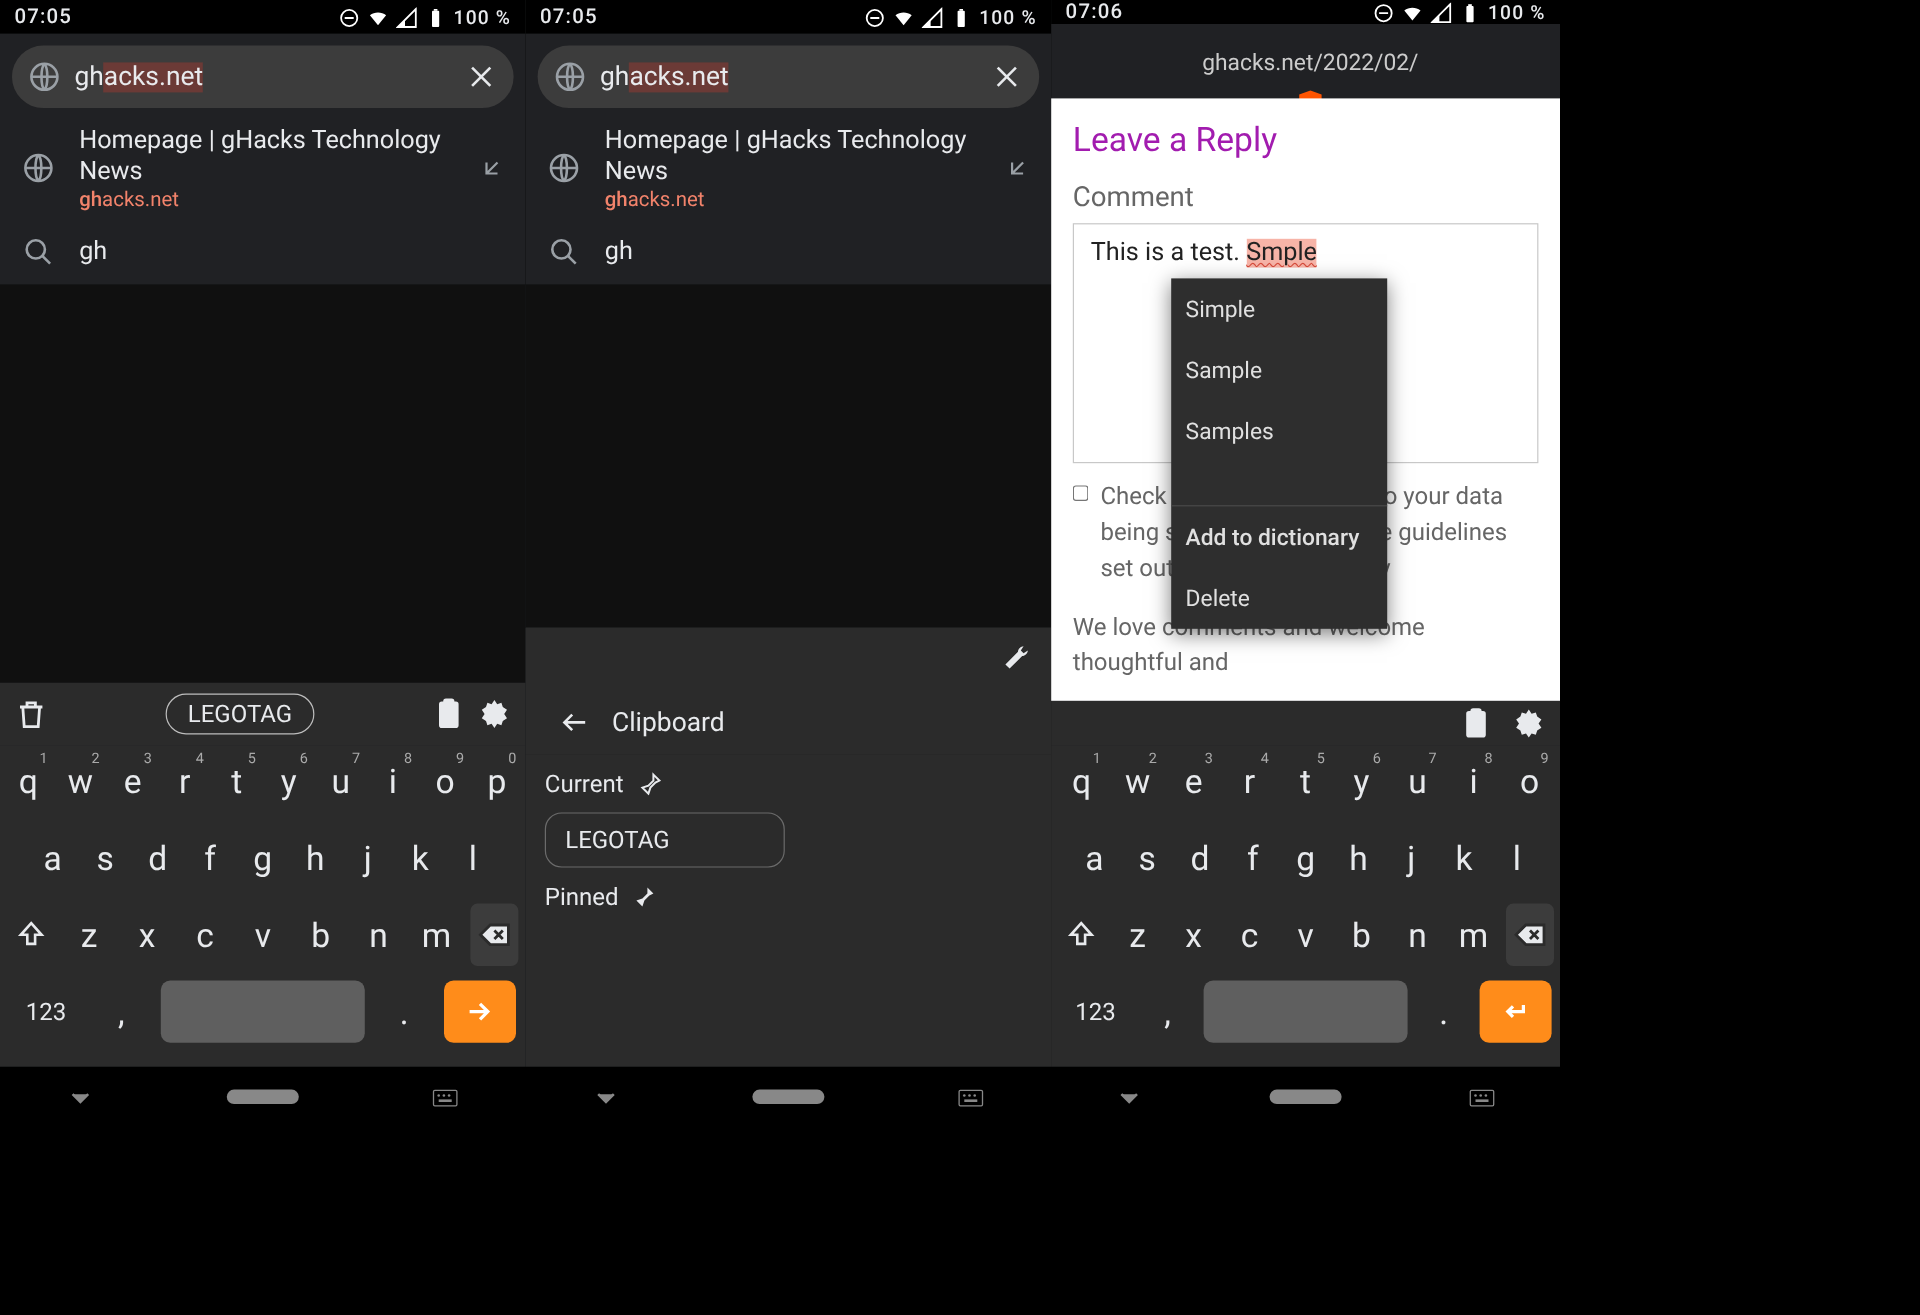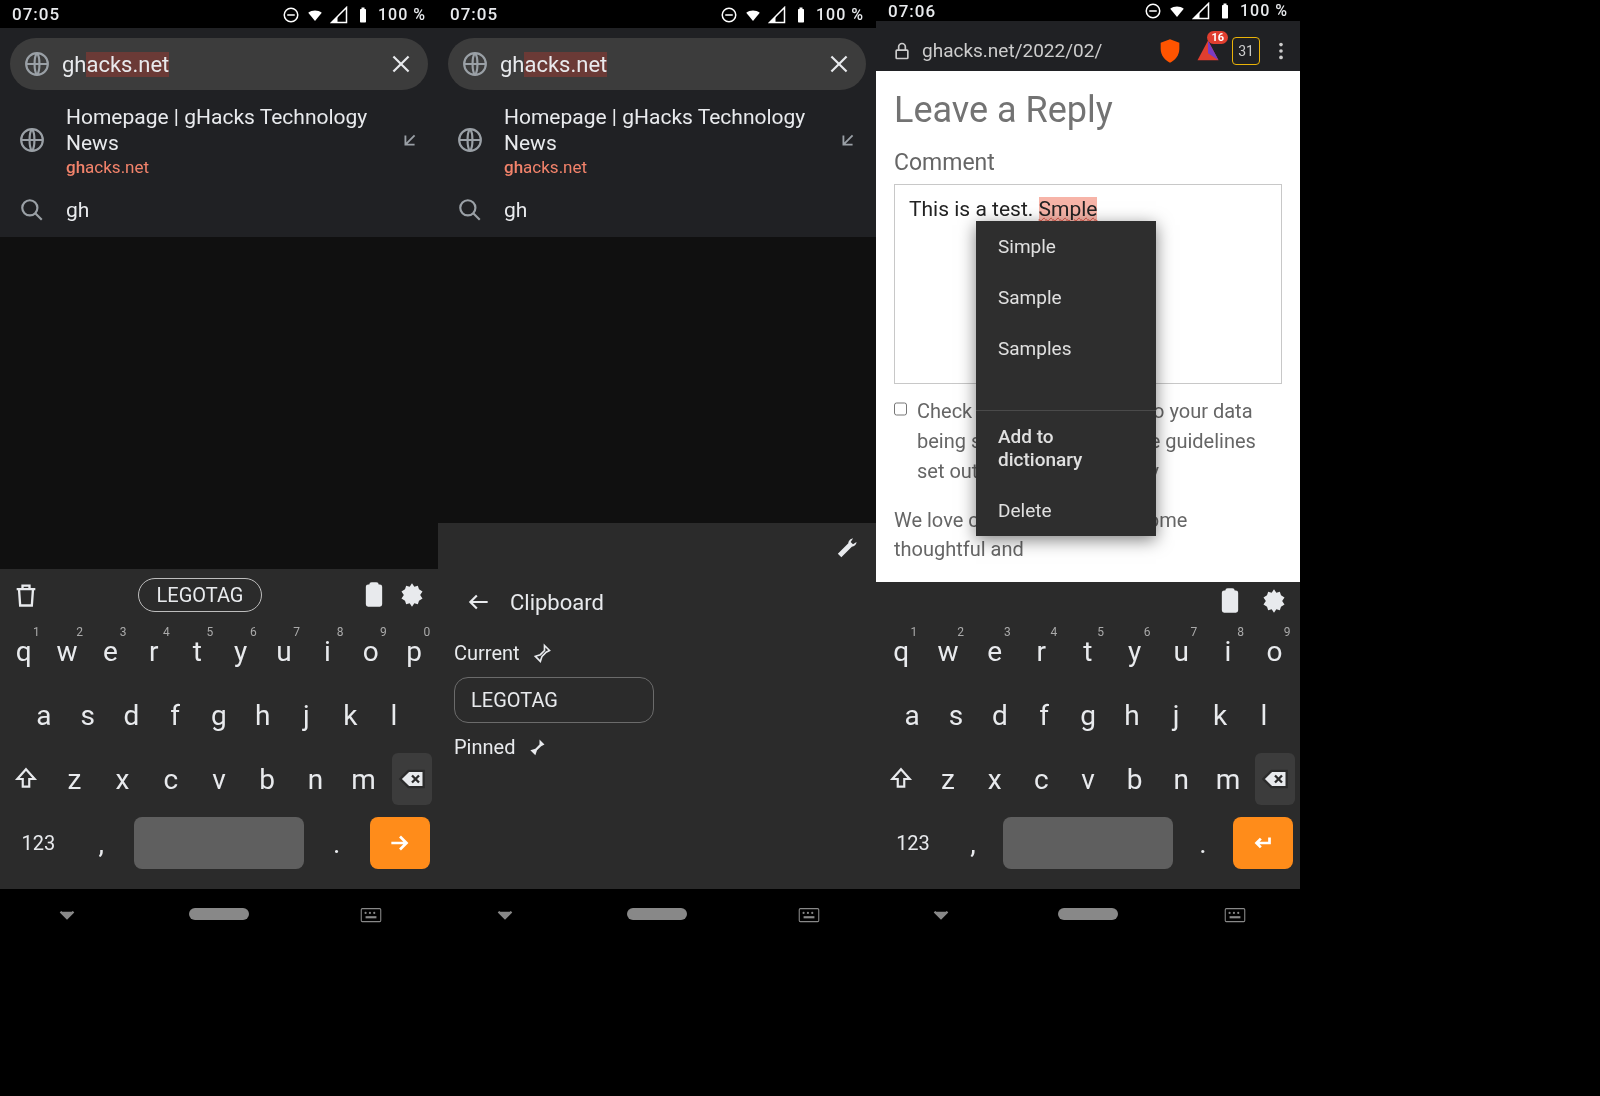"ghacks.net/2022/02/" .brave-url { flex-direction: none -> column }
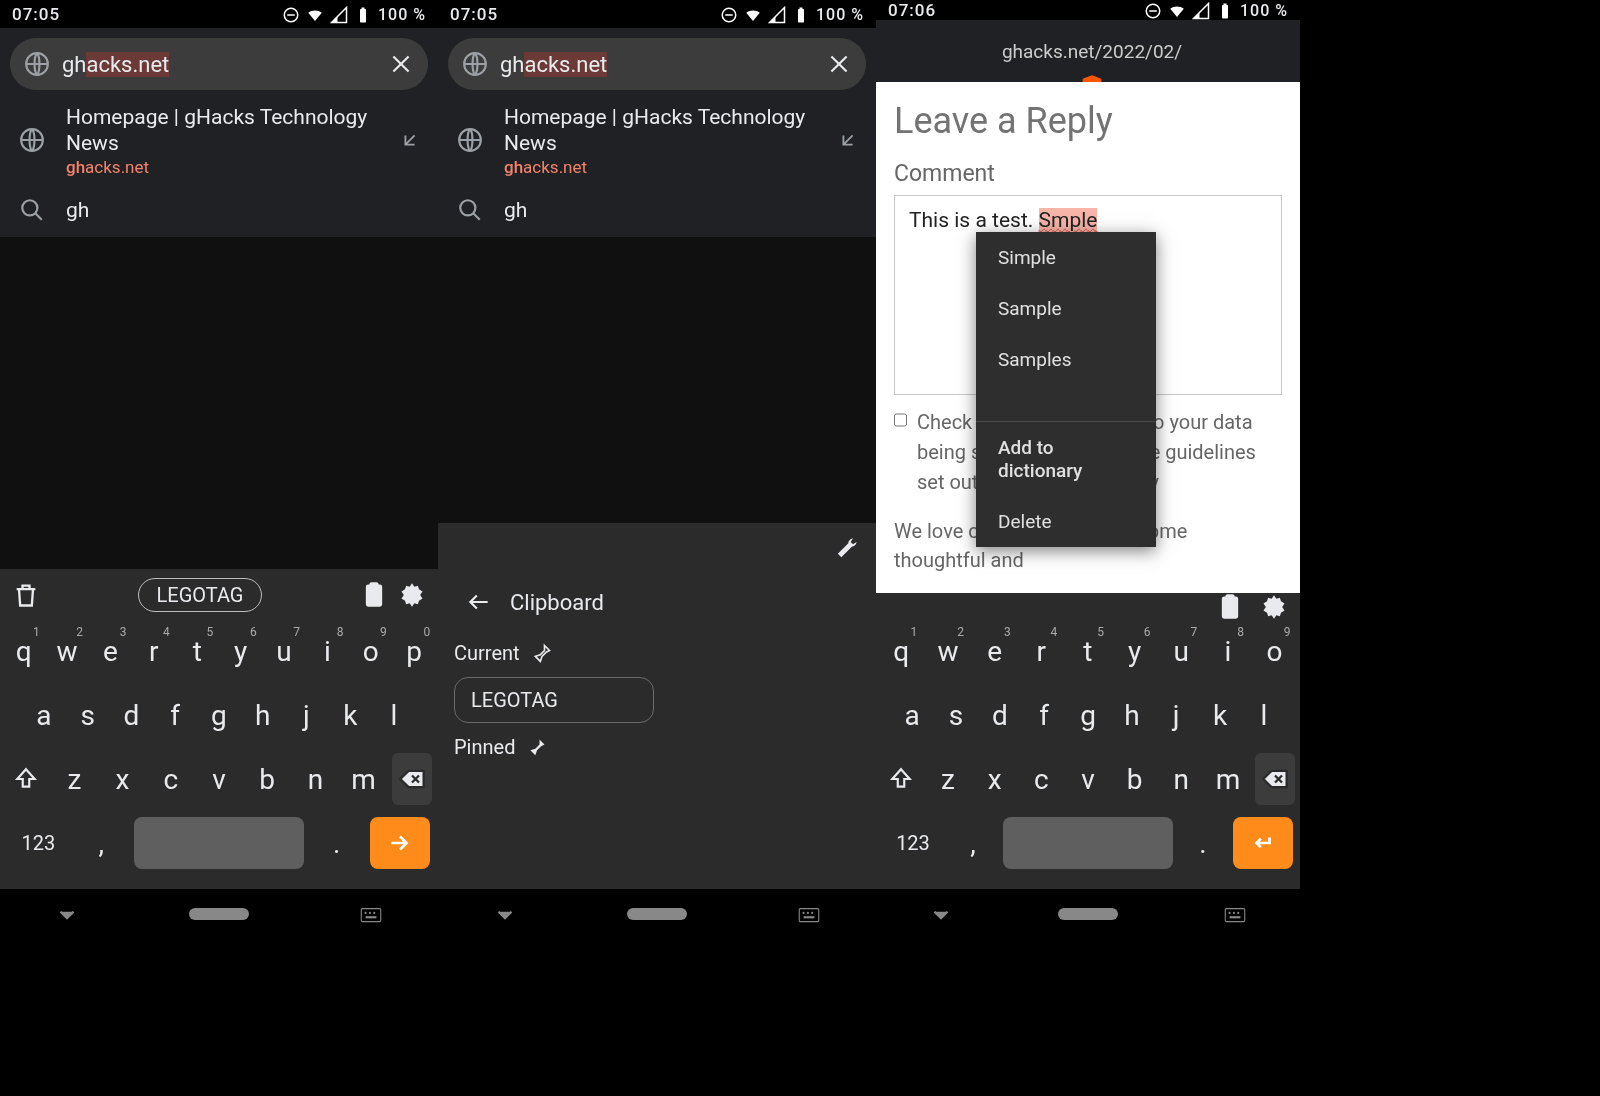"Leave a Reply" .page h1 { color: #737373 -> #a21caf; font-size: 36px -> 28px }
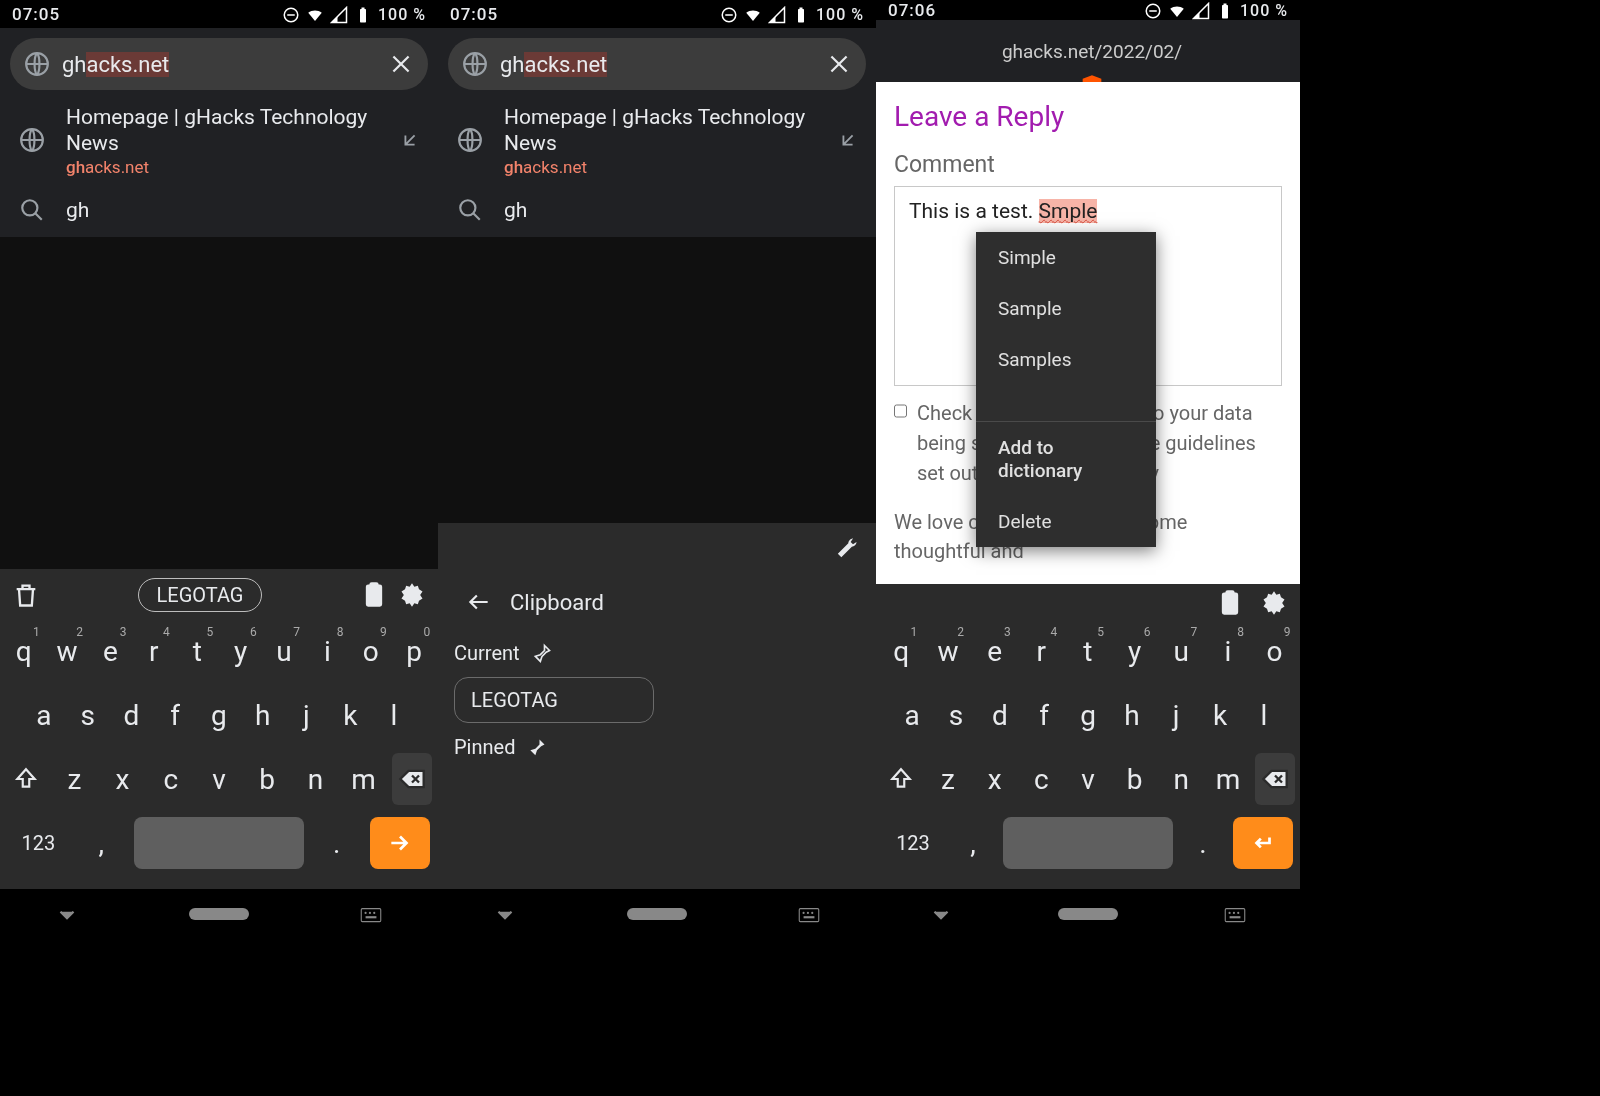"Simple" .cm-item { padding: 14px 22px -> 14px 12px }
